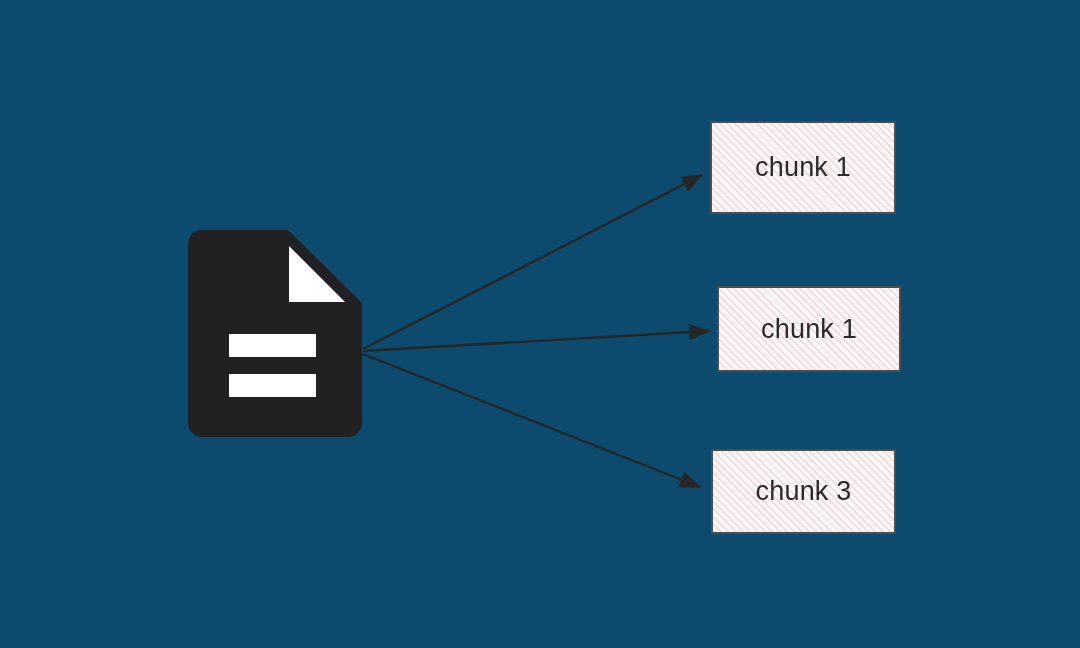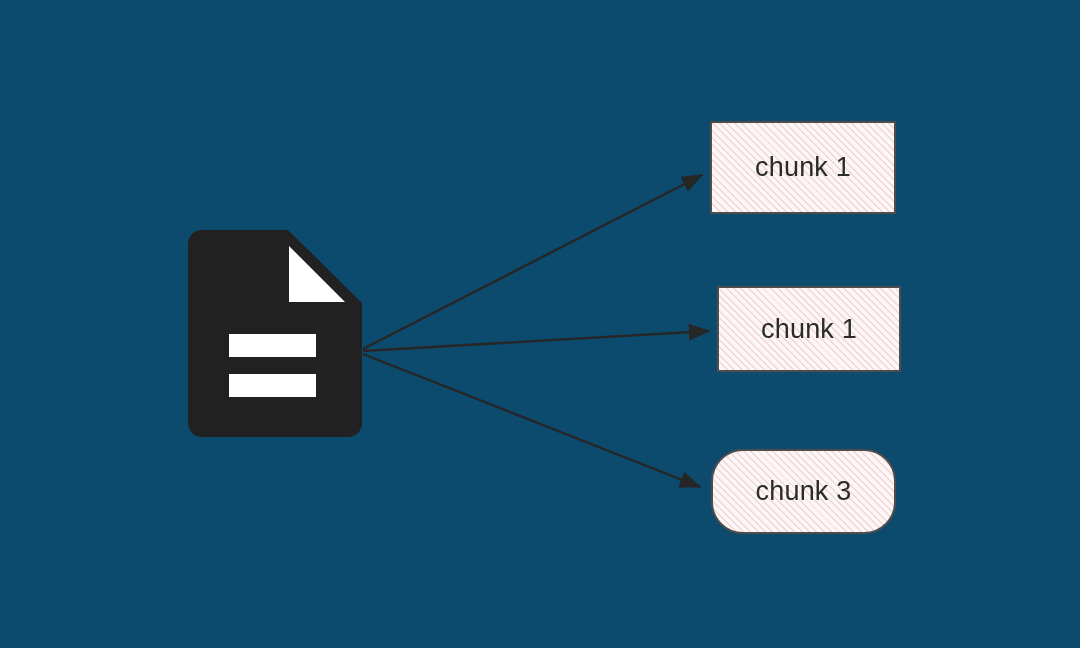"chunk 3" #chunk-box-3 { border-radius: 32px -> none }
